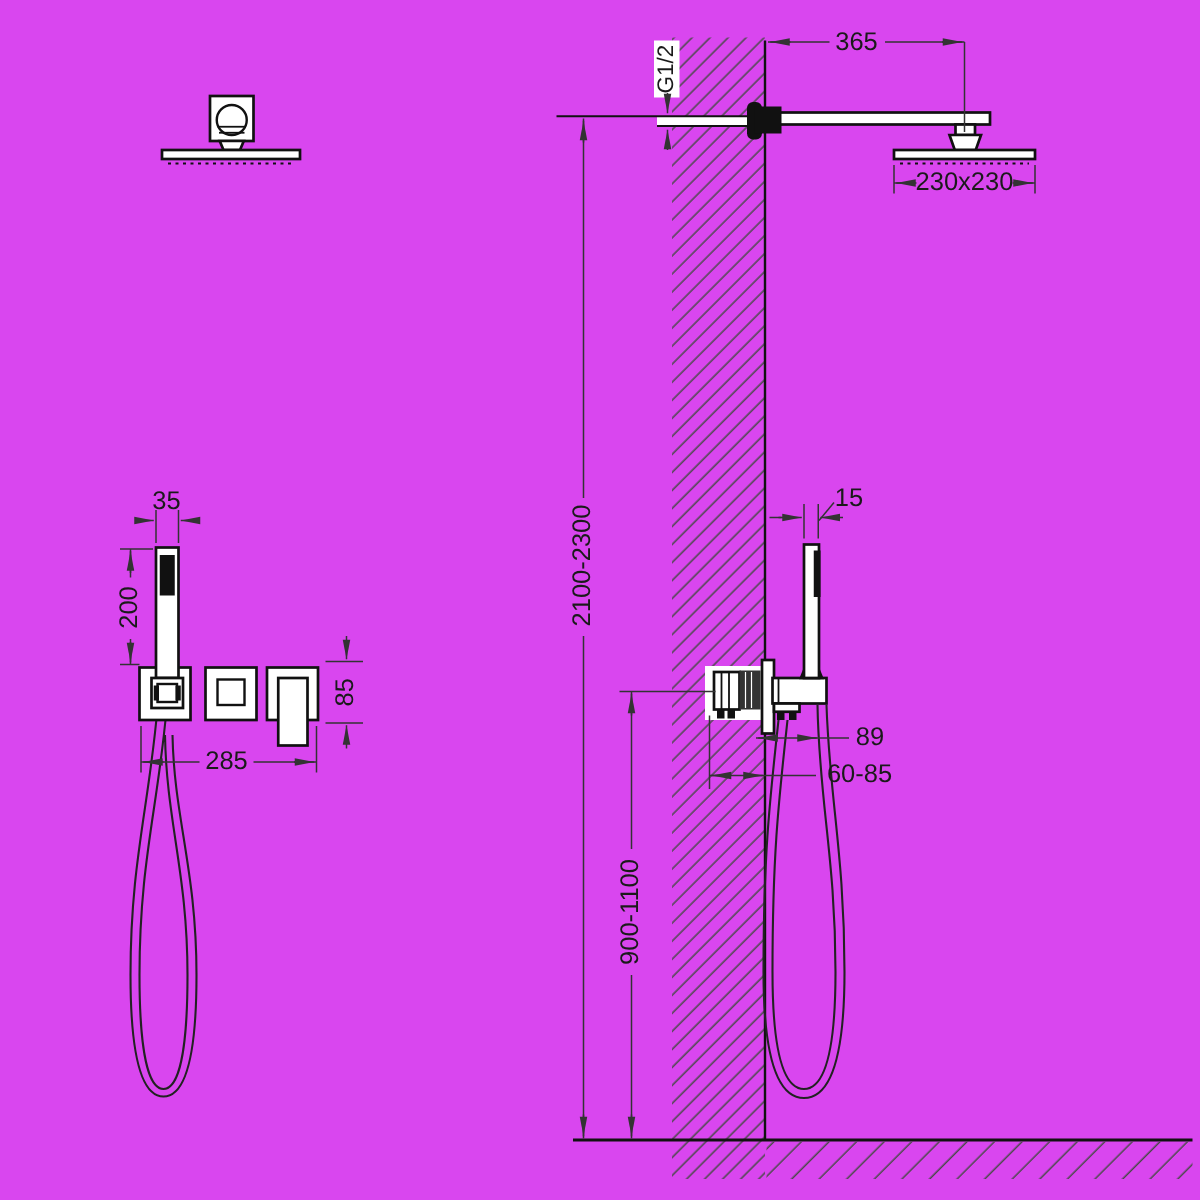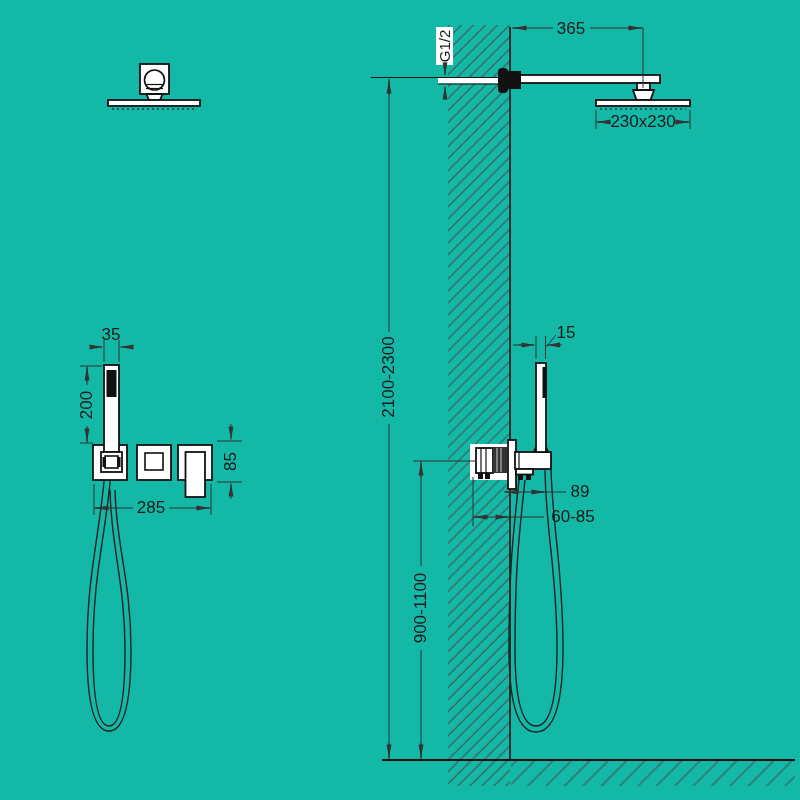"365" .canvas { background: #14b8a6 -> #d946ef }
